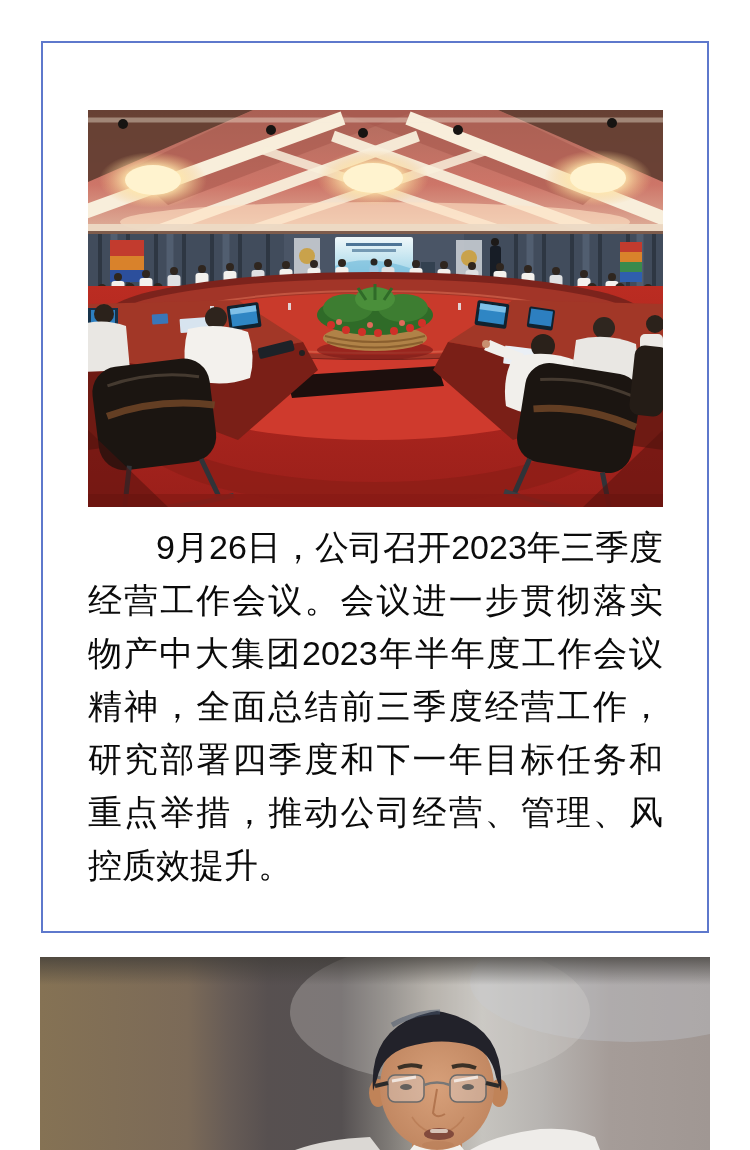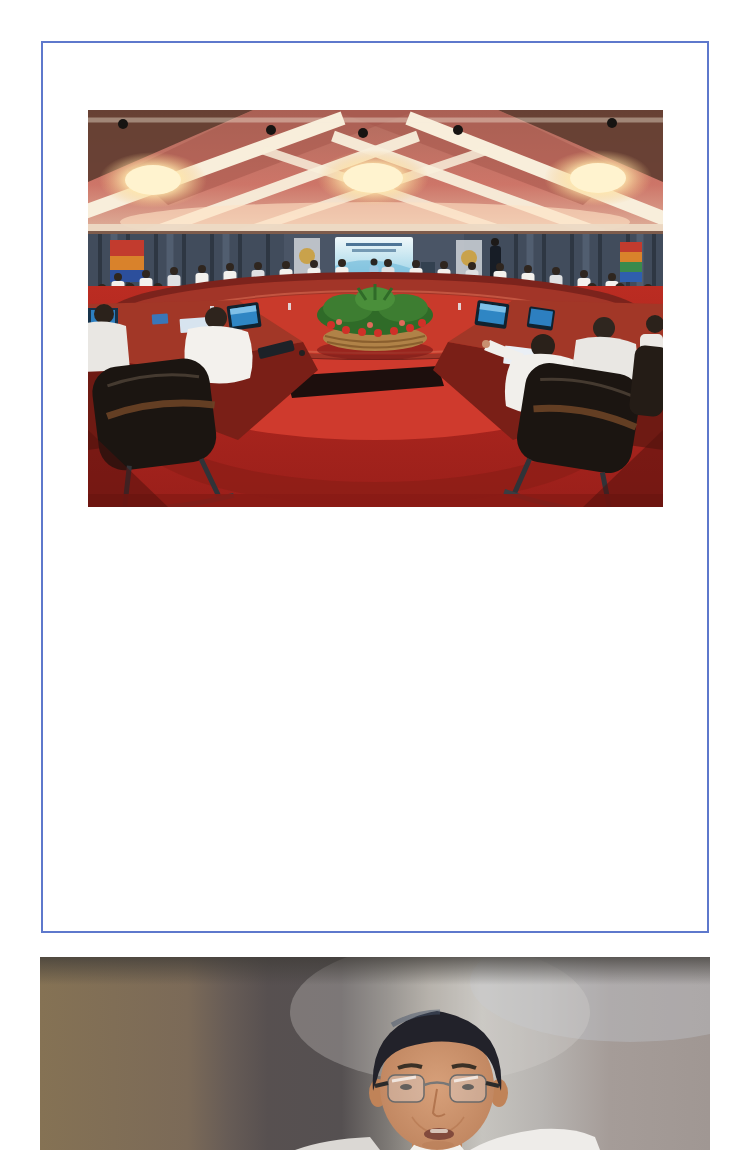"9月26日，公司召开2023年三季度经营工作会议。会议进一步贯彻落实物产中大集团" p.para { html: none -> <p>9月26日，公司召开2023年三季度经营工作会议。会议进一步贯彻落实物产中大集团2023年半年度工作会议精神，全面总结前三季度经营工作，研究部署四季度和下一年目标任务和重点举措，推动公司经营、管理、风控质效提升。</p> }
